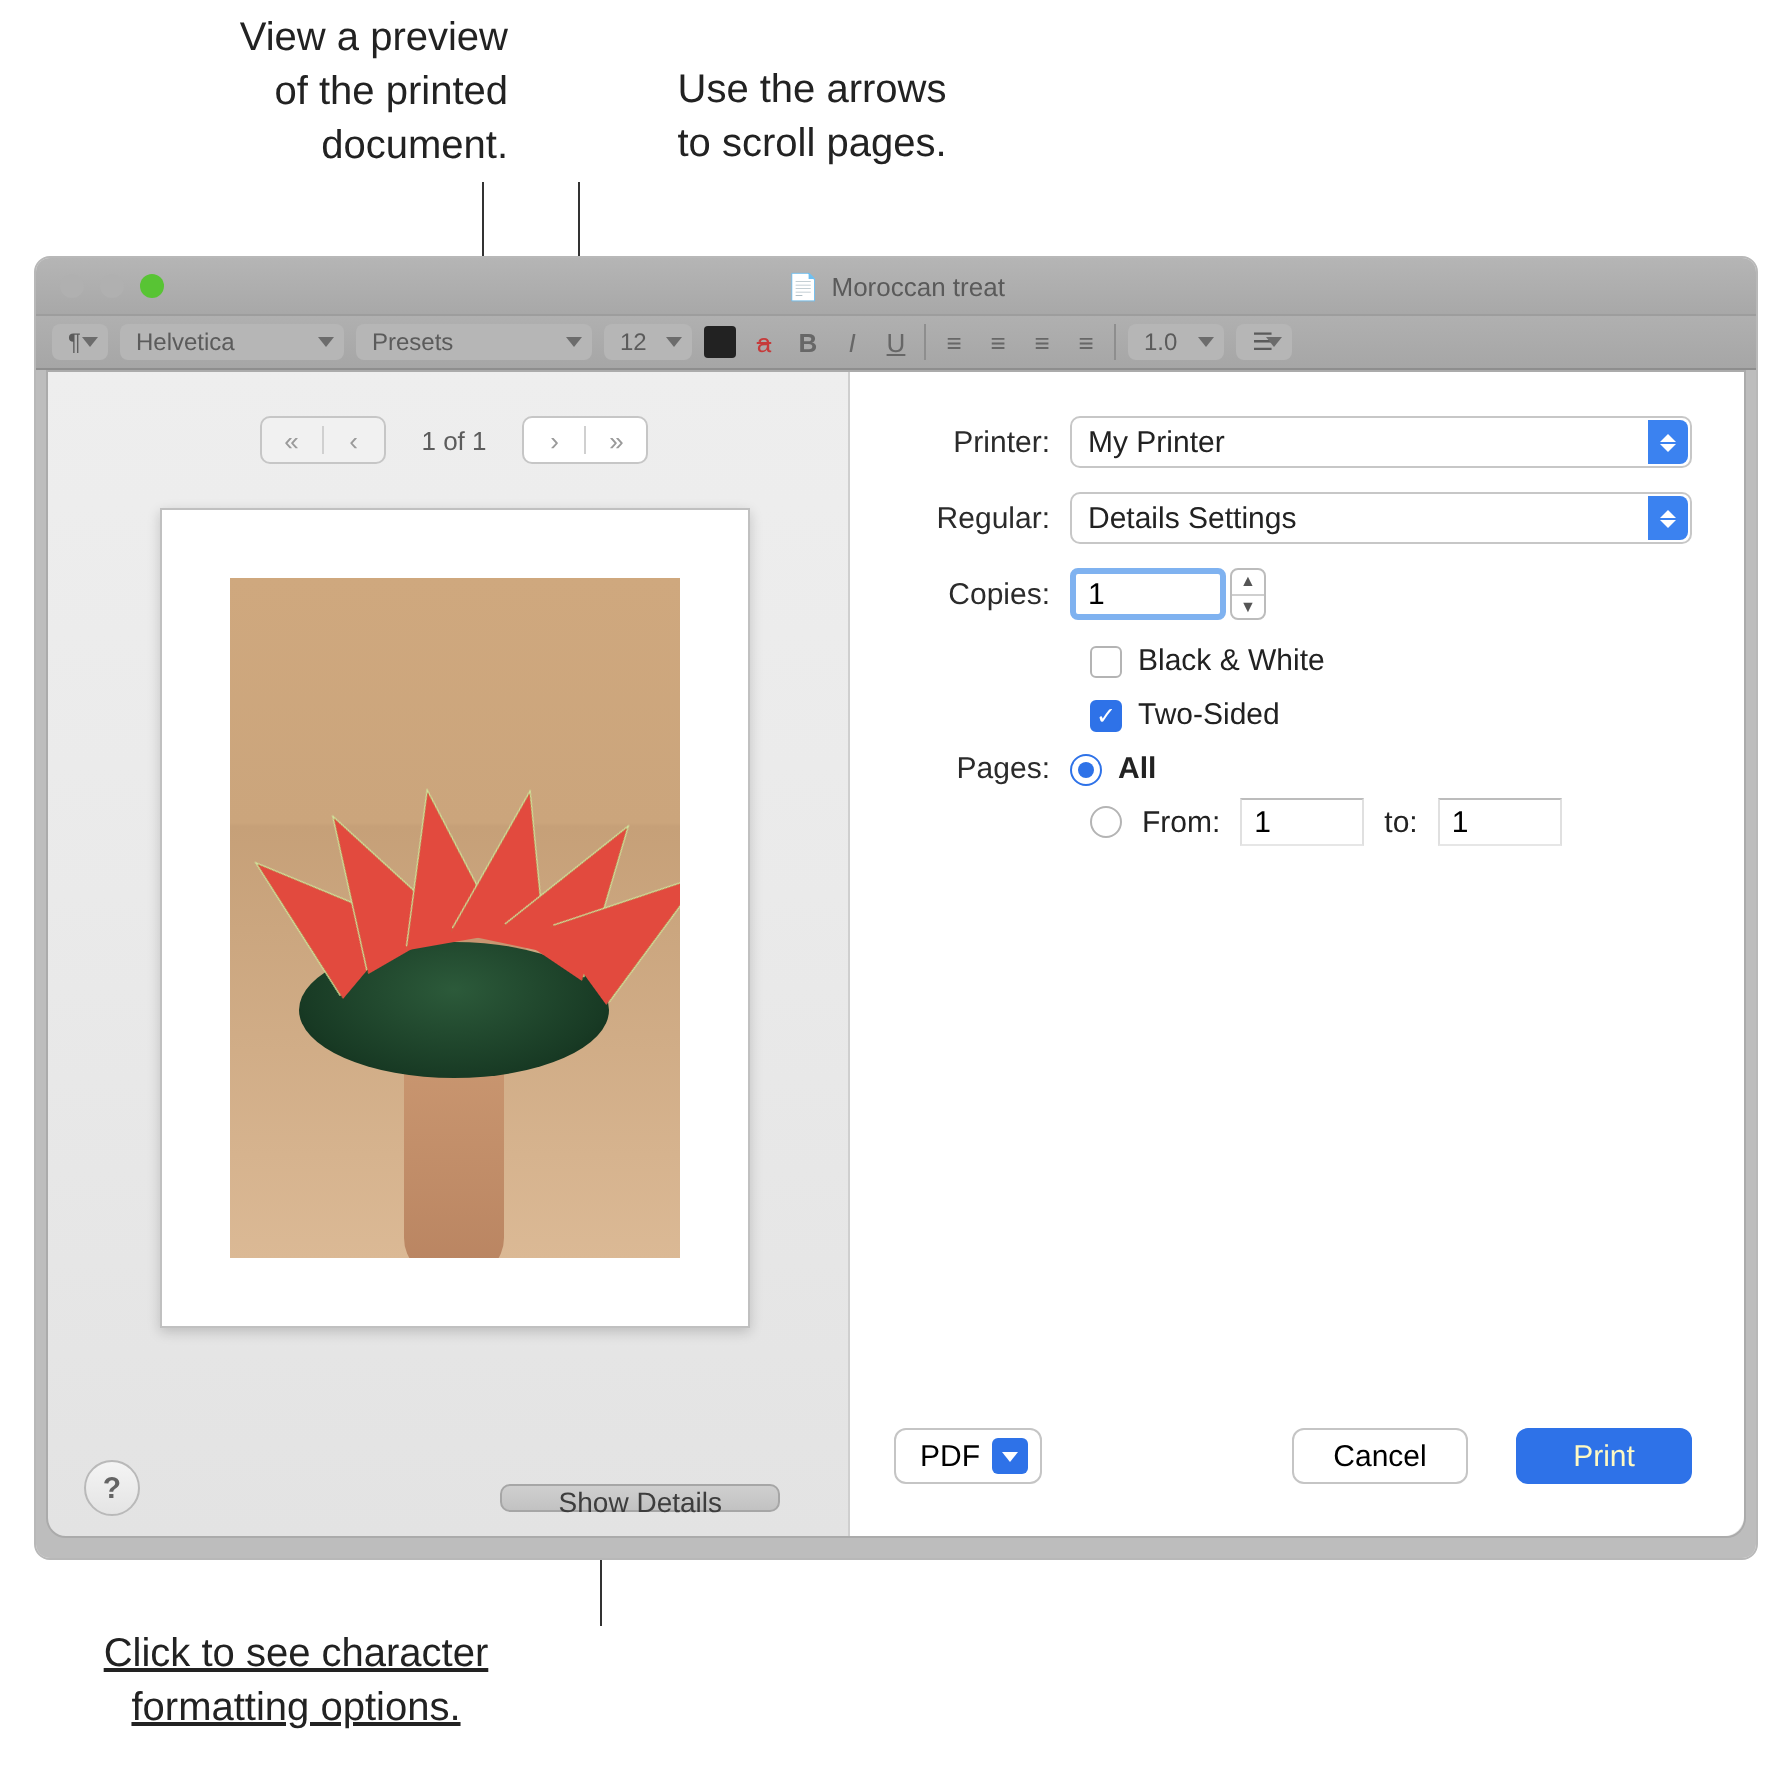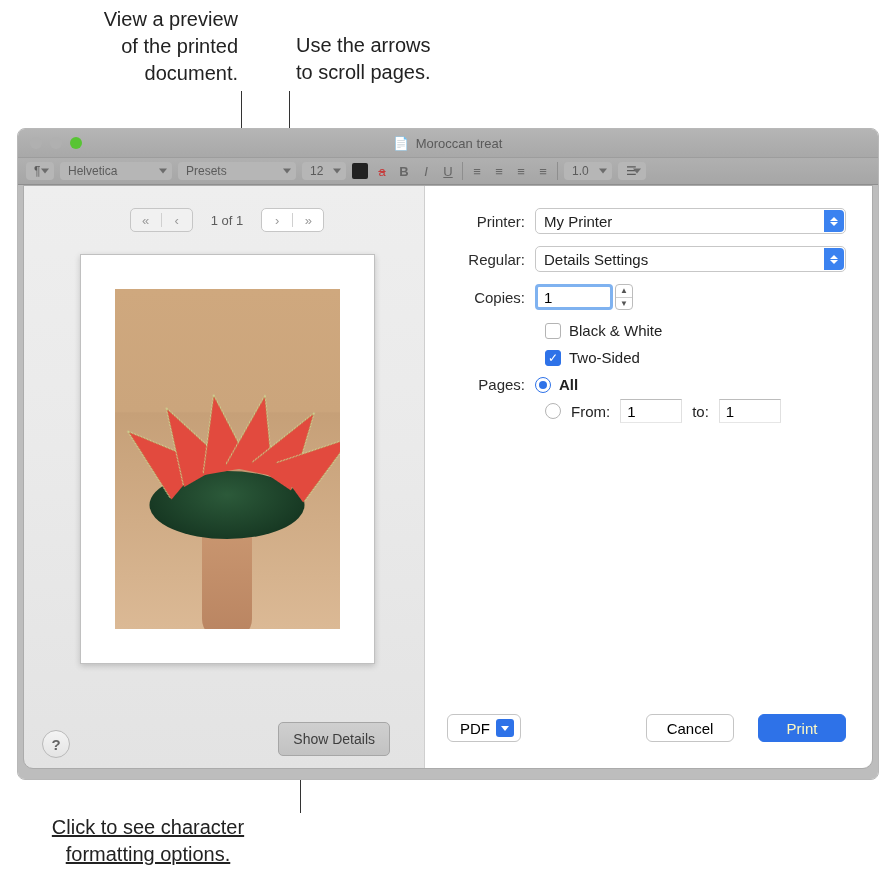"View a preview" div.callout { left: 18px -> 34px }
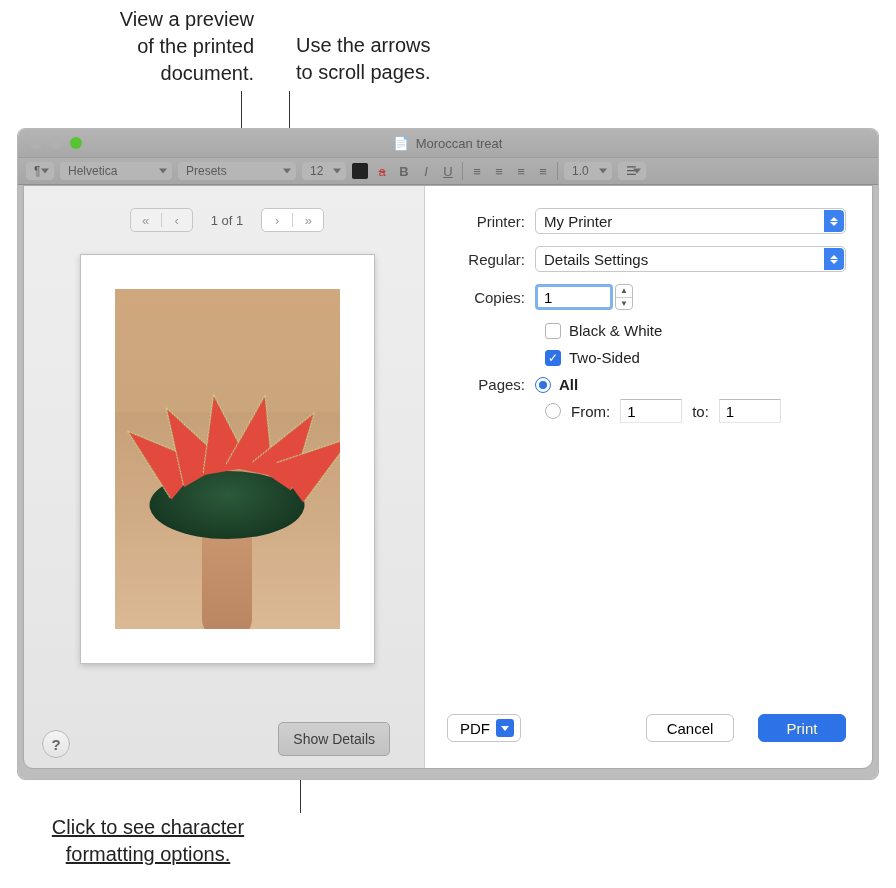"Use the arrows" div.callout { text-align: none -> center }
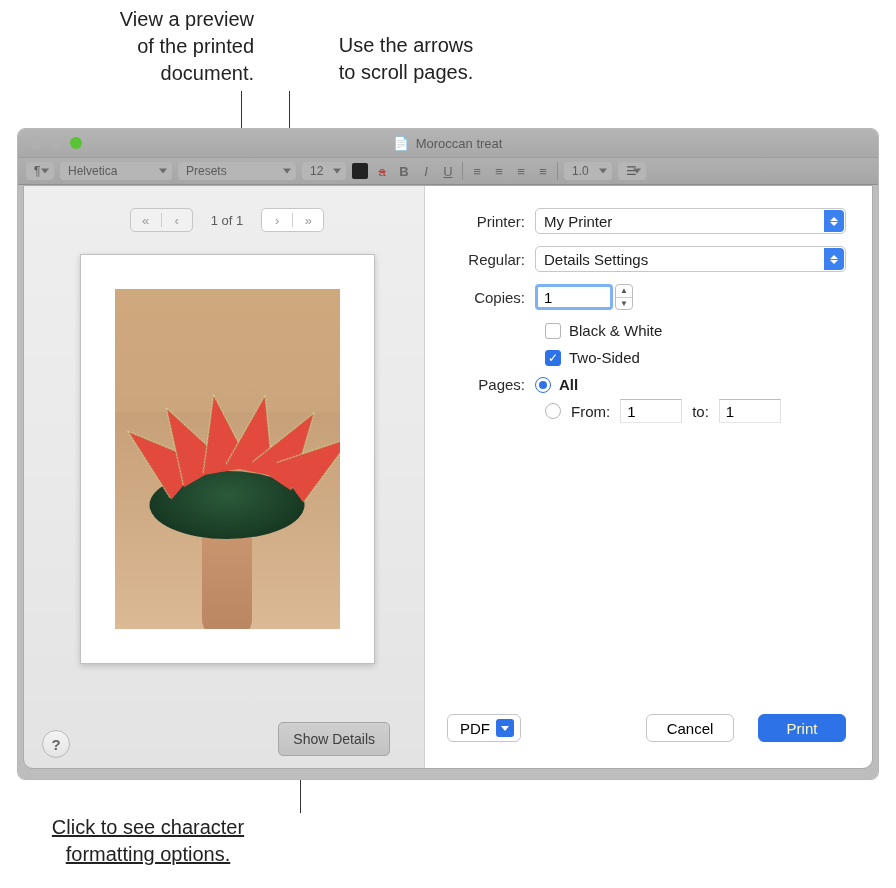"Show Details" .show-details { height: 34px -> 14px; padding: 0 14px -> 0 28px }
